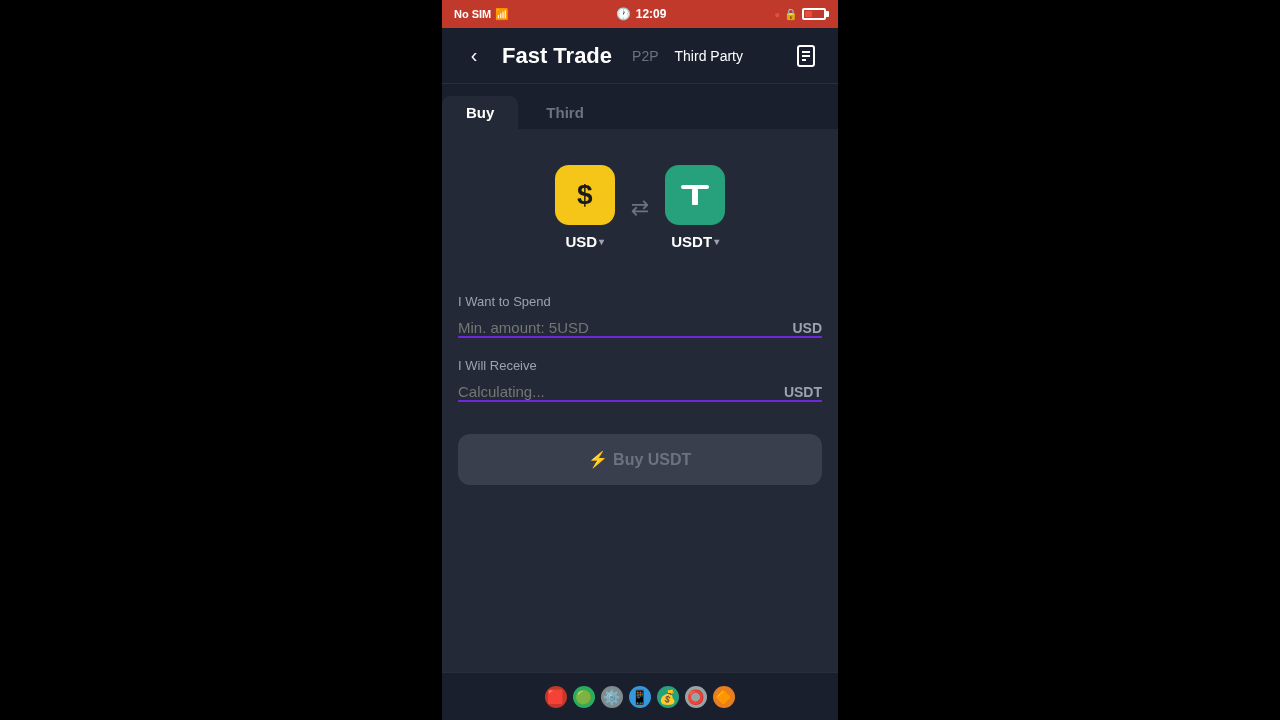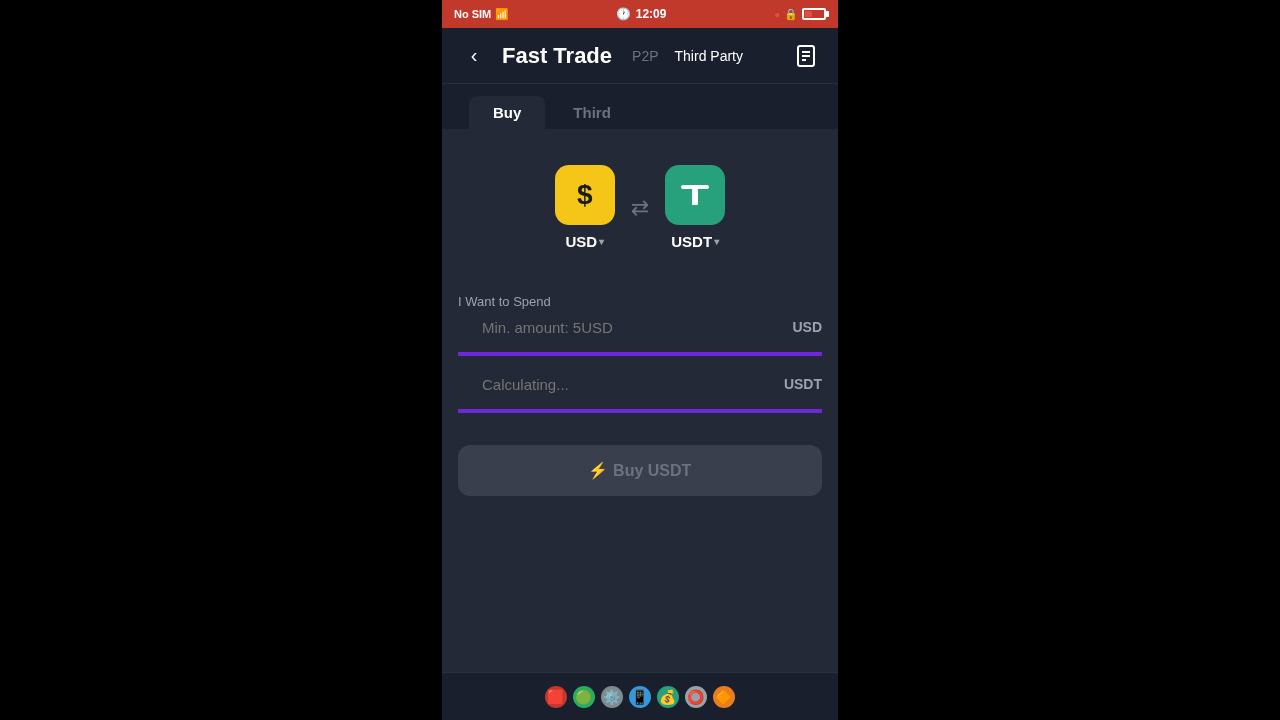"Buy" .tabs { padding: 12px 27px 0 -> 12px 0 0 }
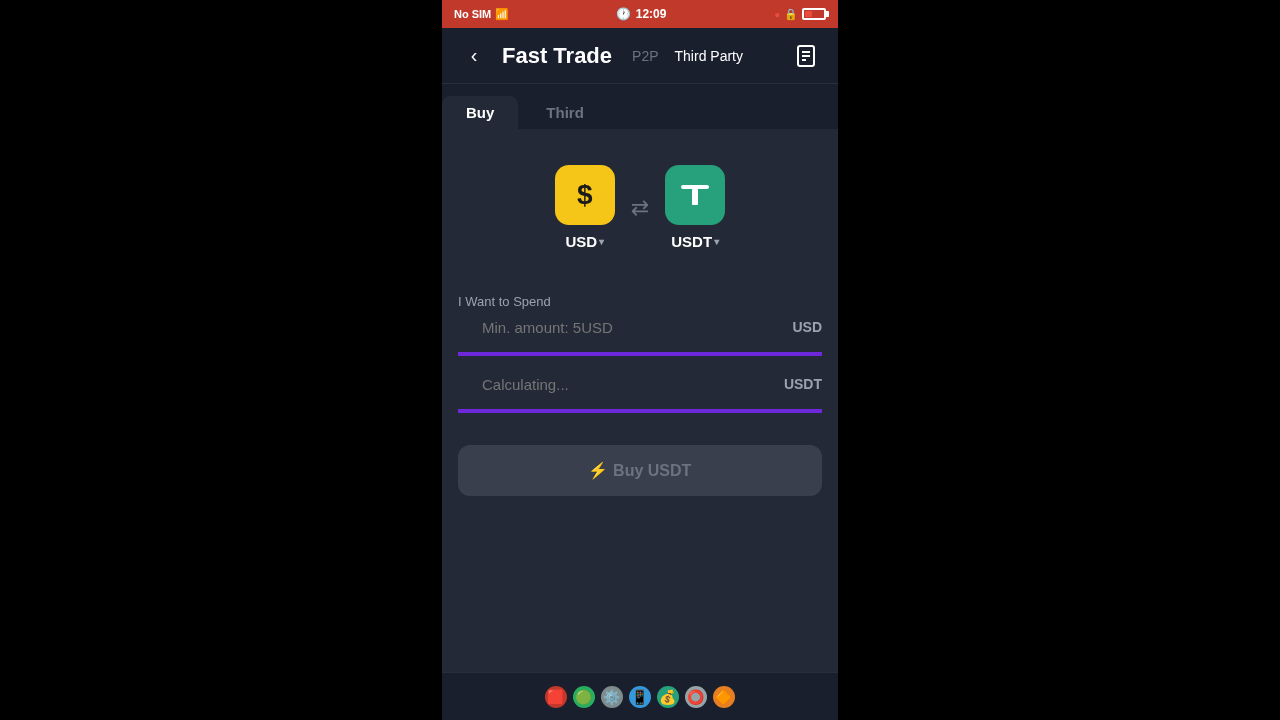"I Want to Spend" .input-section { border-bottom: 4px solid #6d28d9 -> 2px solid #6d28d9; padding-bottom: 16px -> none }
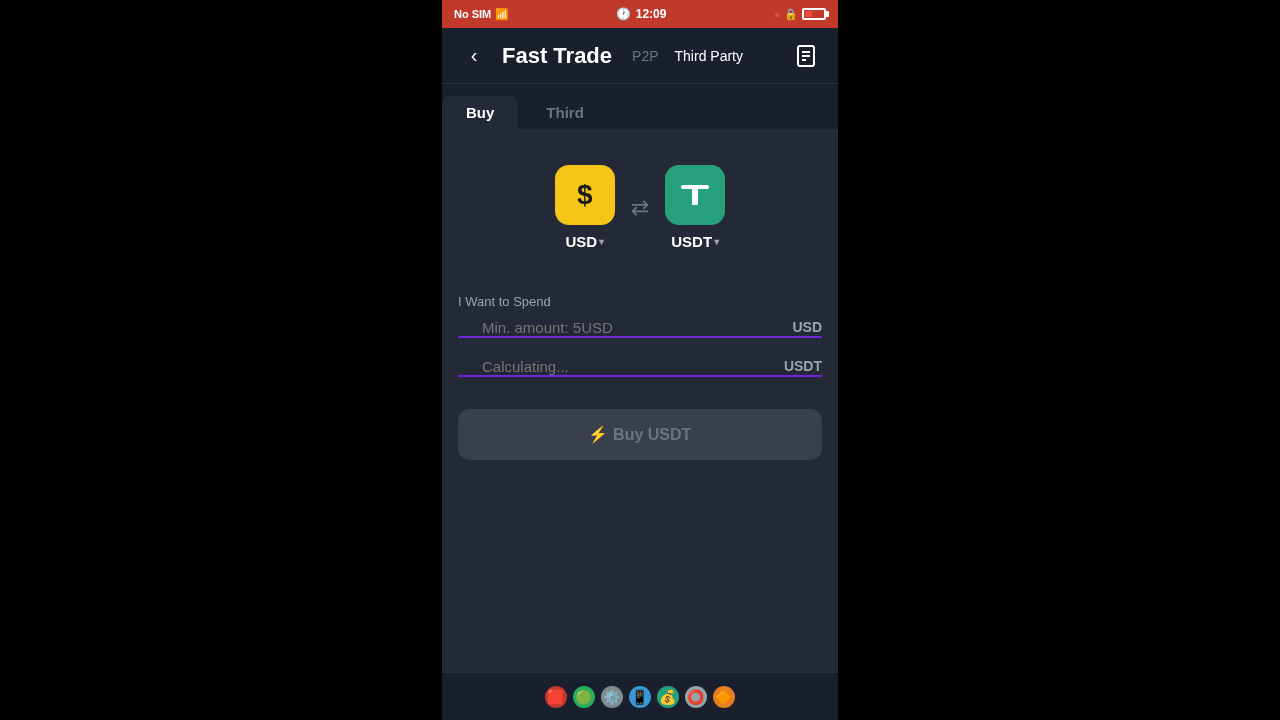"Min. amount: 5USD" .input-row { align-items: none -> center; margin-left: 24px -> none }
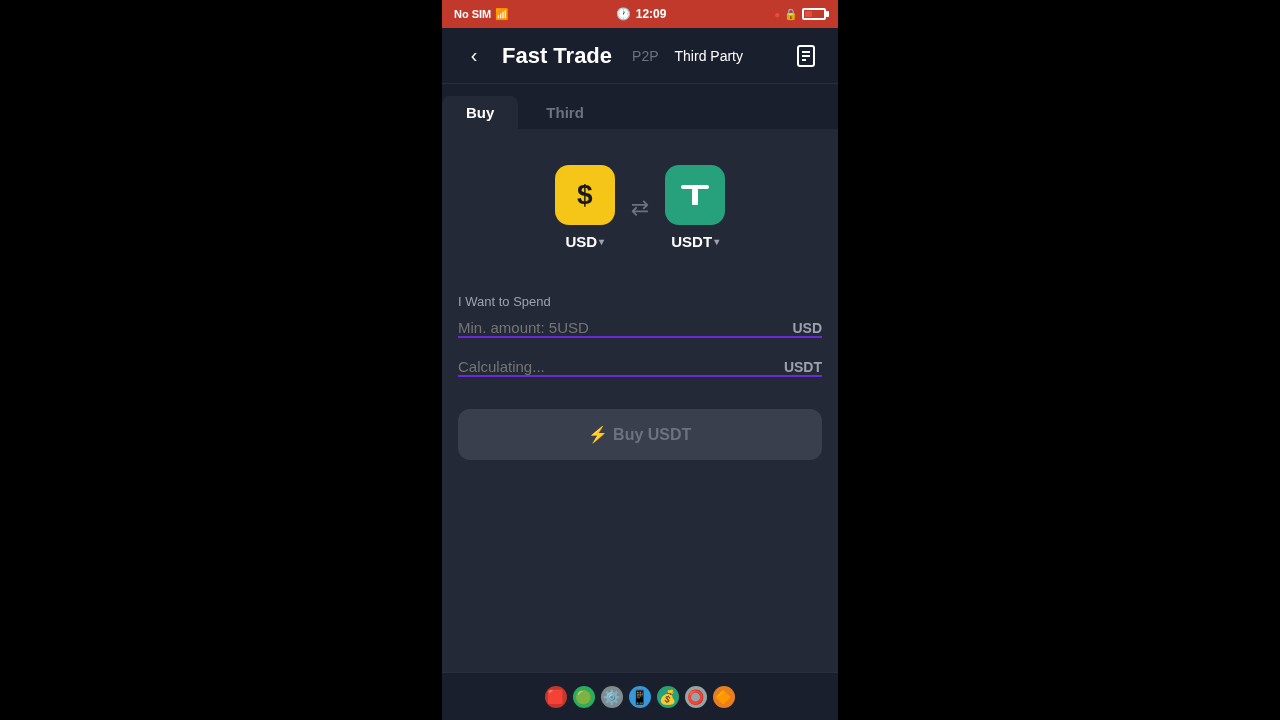"I Will Receive" div.input-label { html: none -> <div>I Will Receive</div> }
